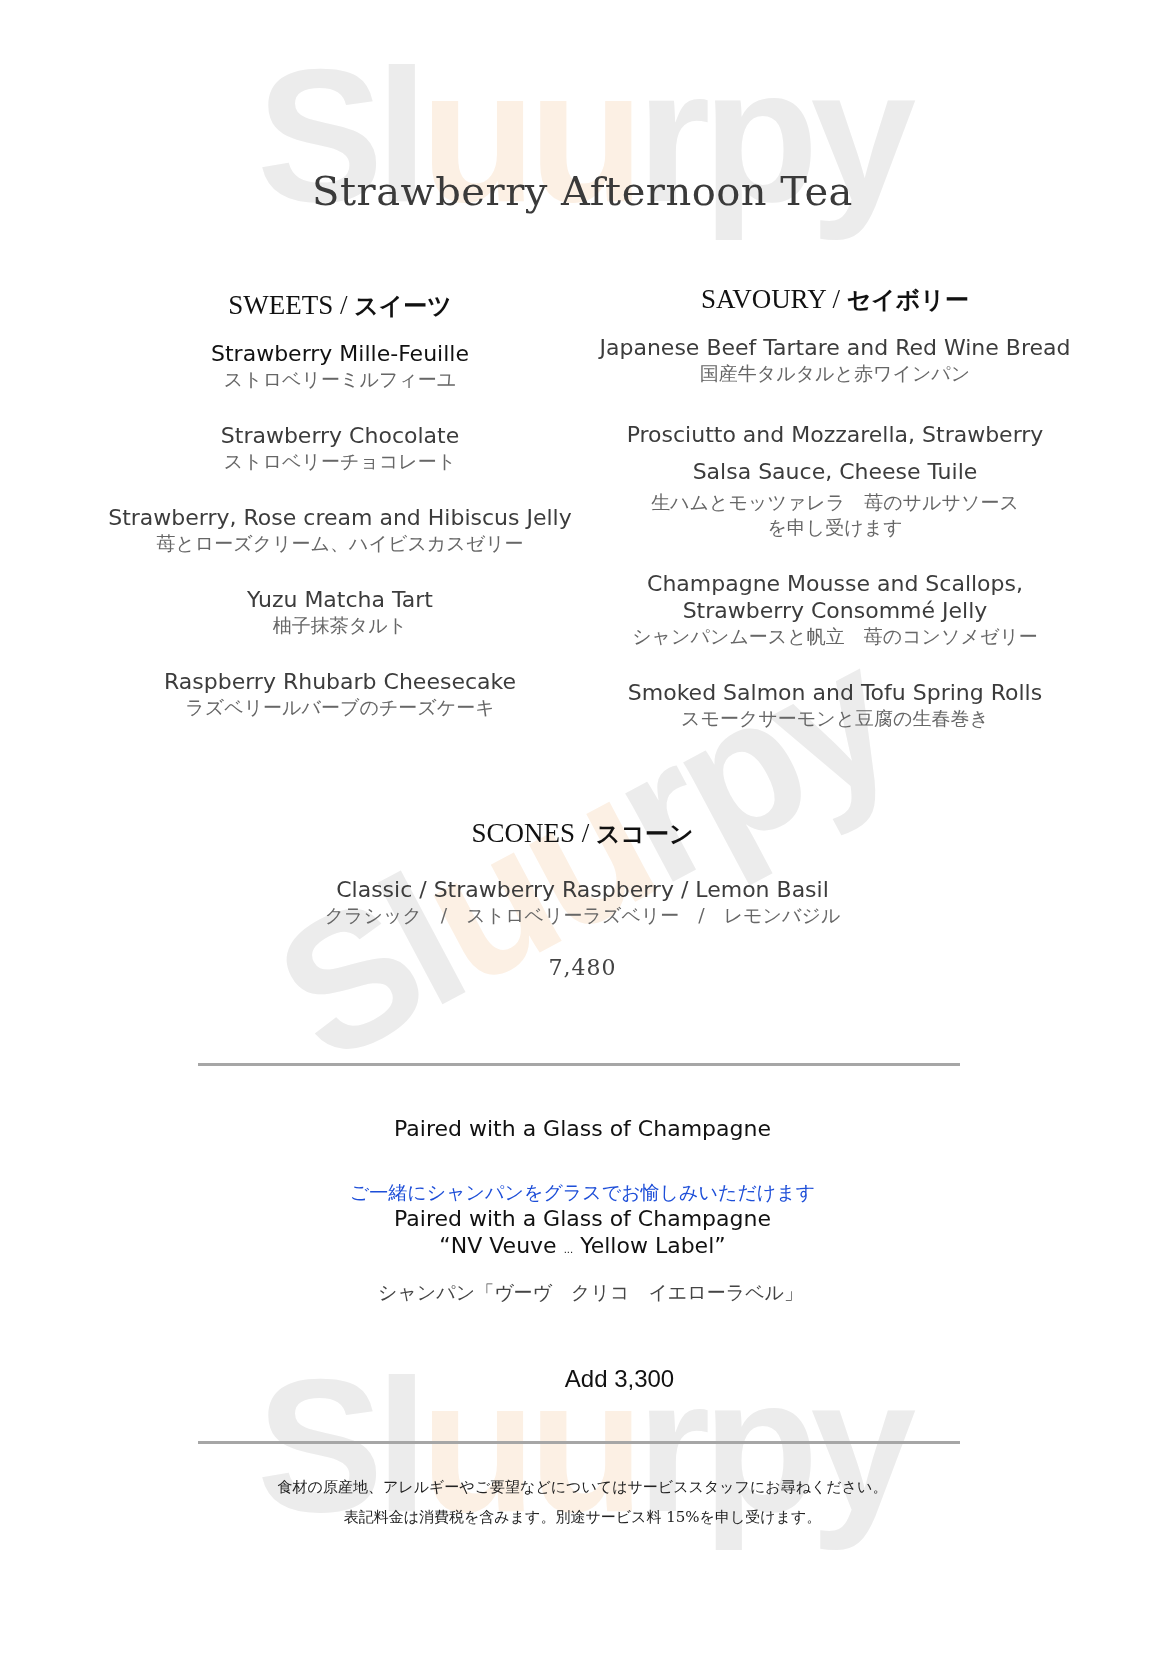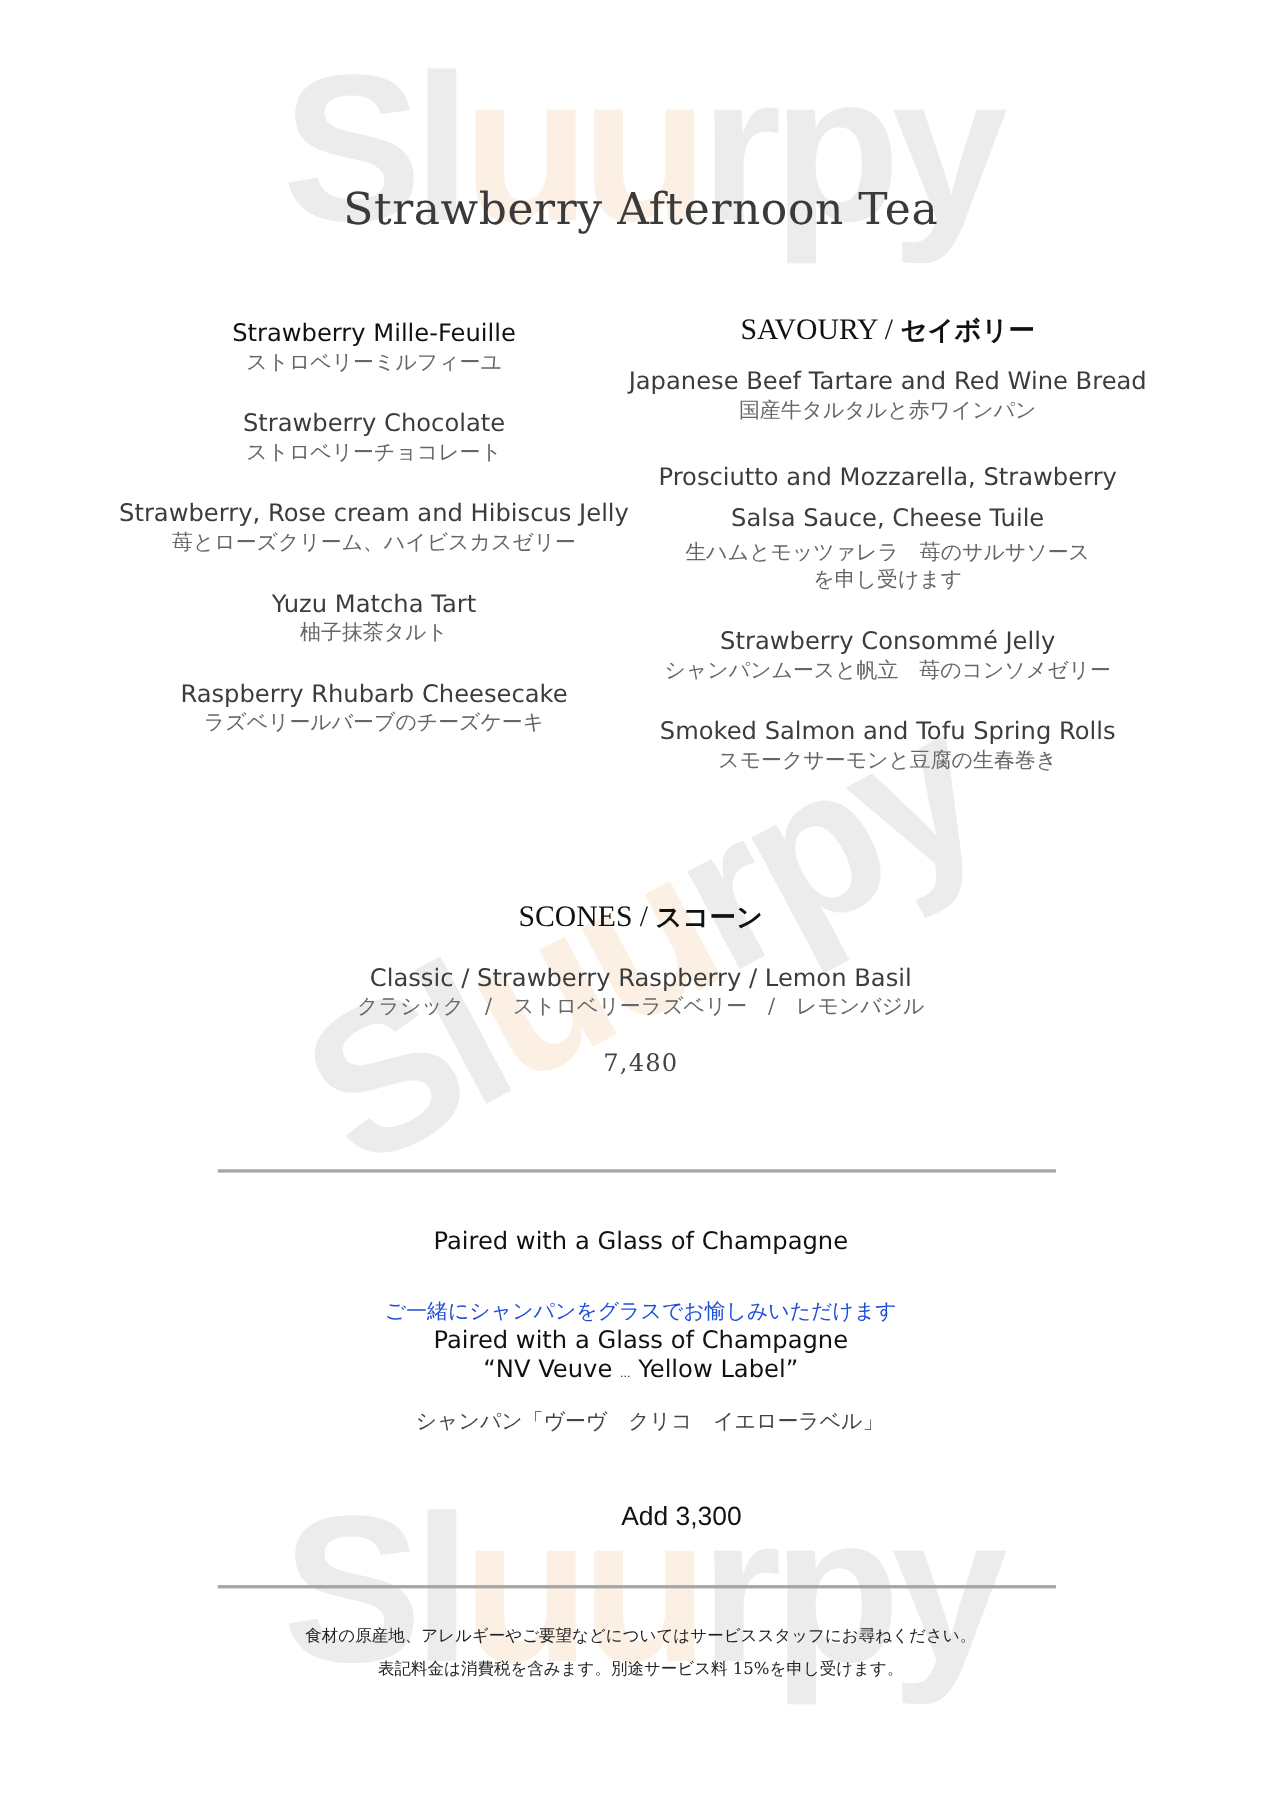"SWEETS / スイーツ" div.sec-head { html: none -> <div> <span>SWEETS / </span><span>スイーツ</span> </div> }
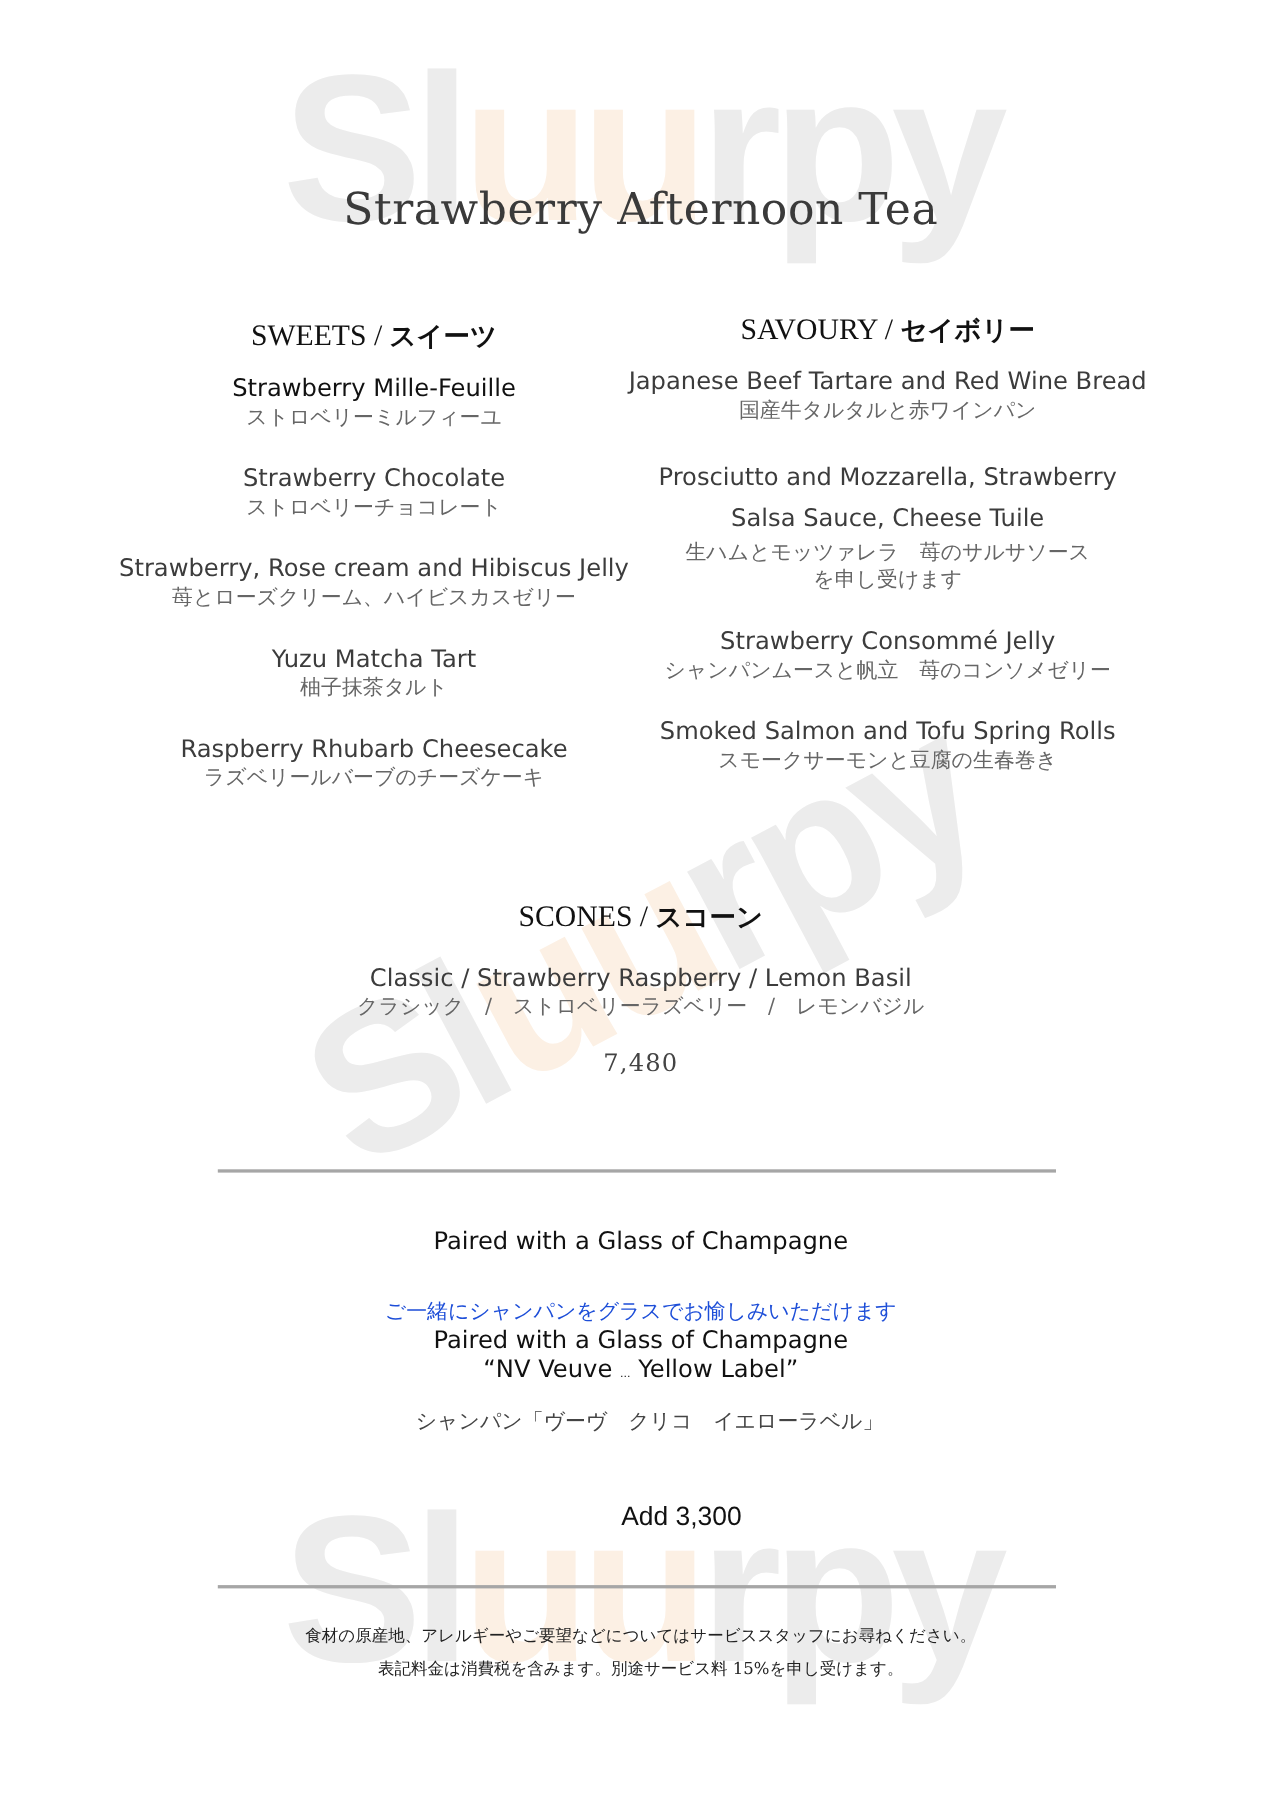"SAVOURY / セイボリー" .col-right { left: 552px -> 580px }
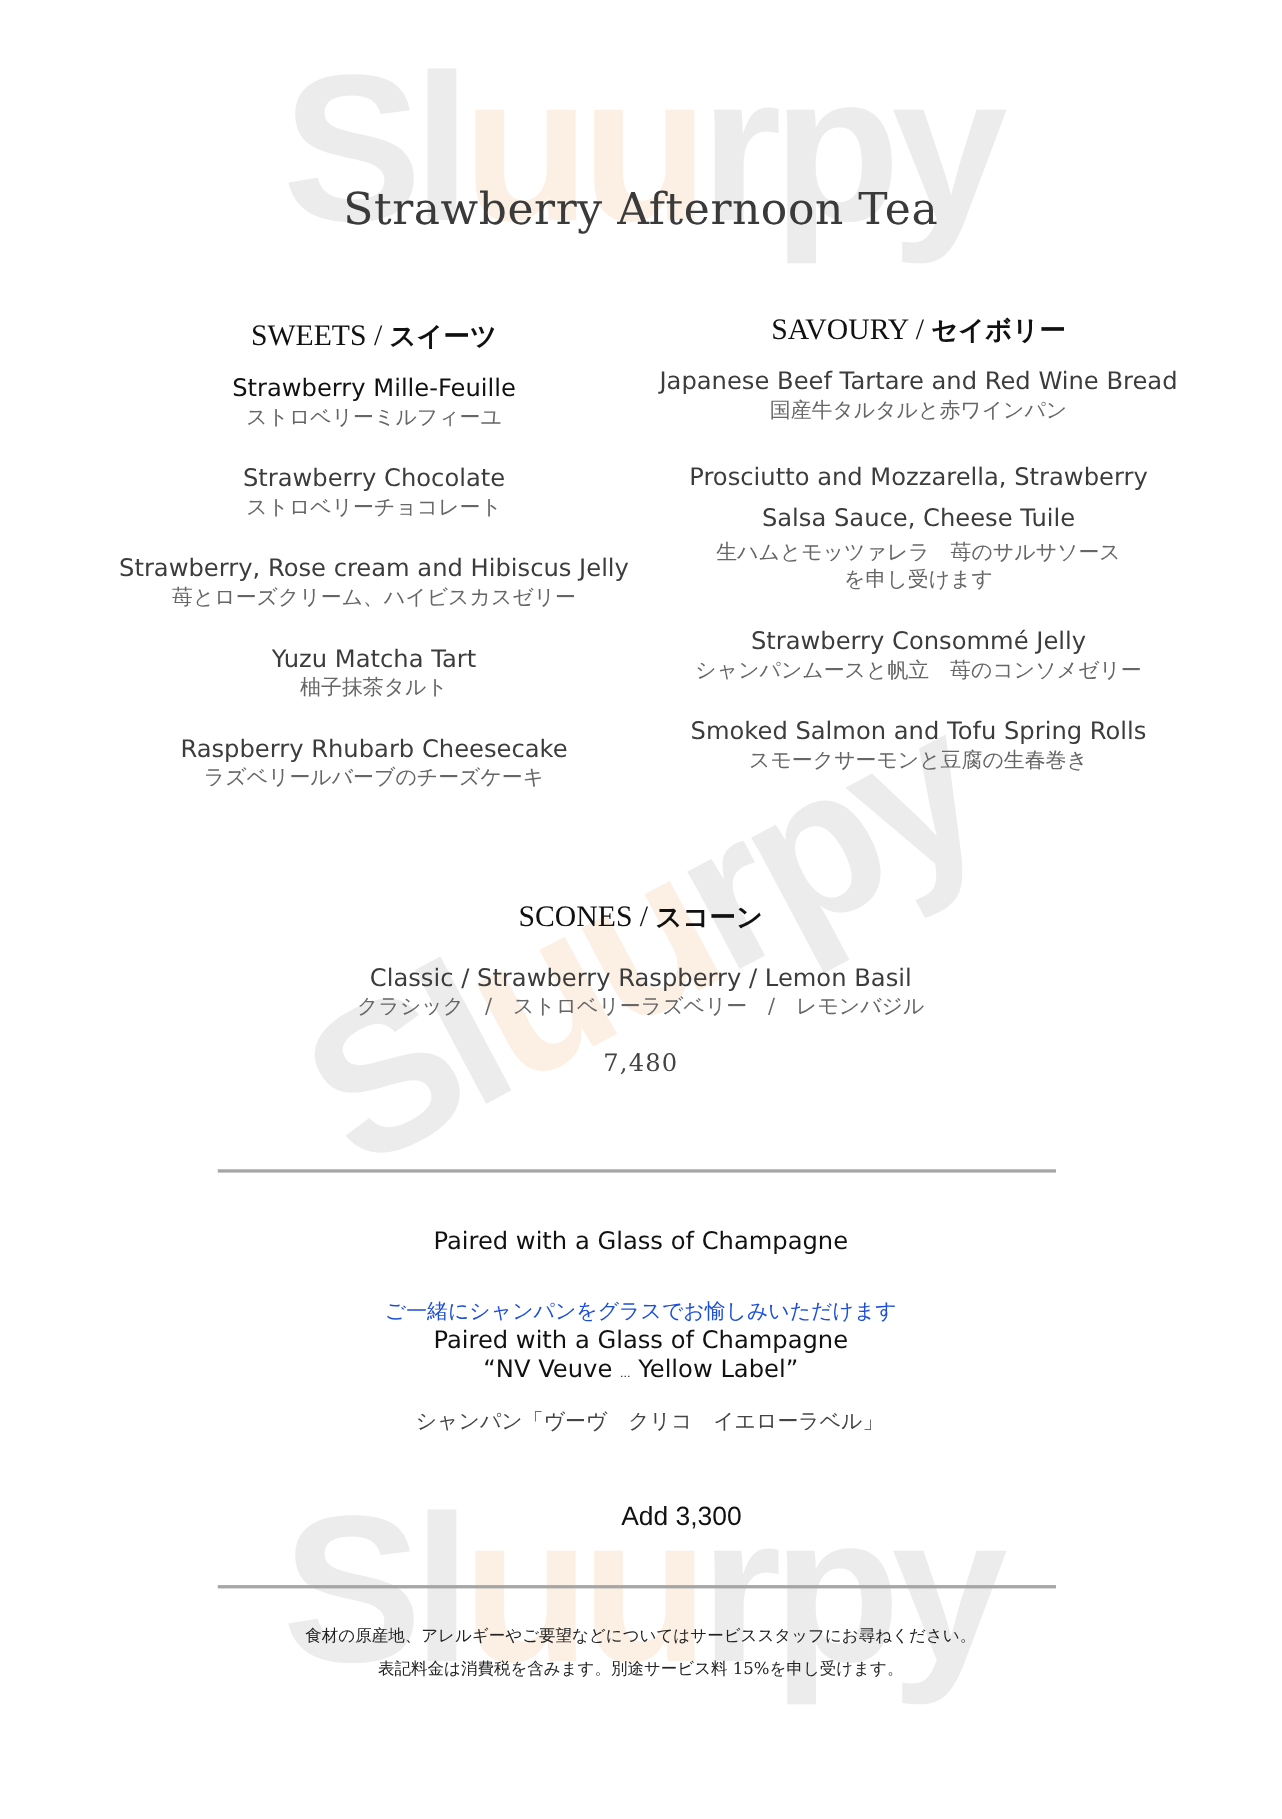"Champagne Mousse and Scallops," div.en { html: none -> <div>Champagne Mousse and Scallops,</div> }
